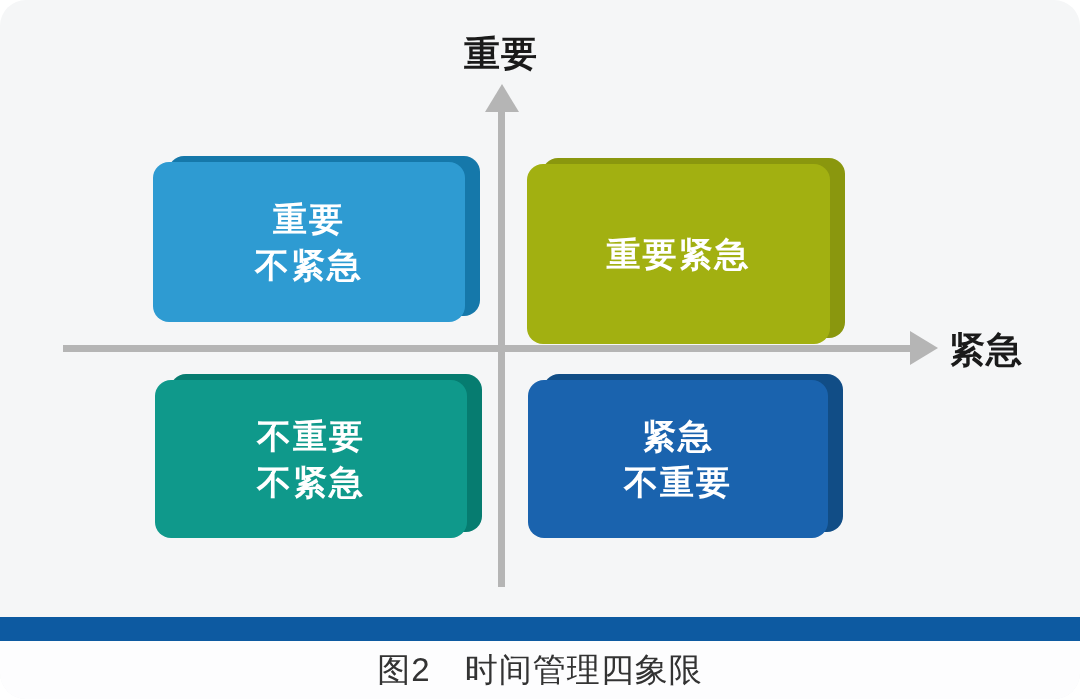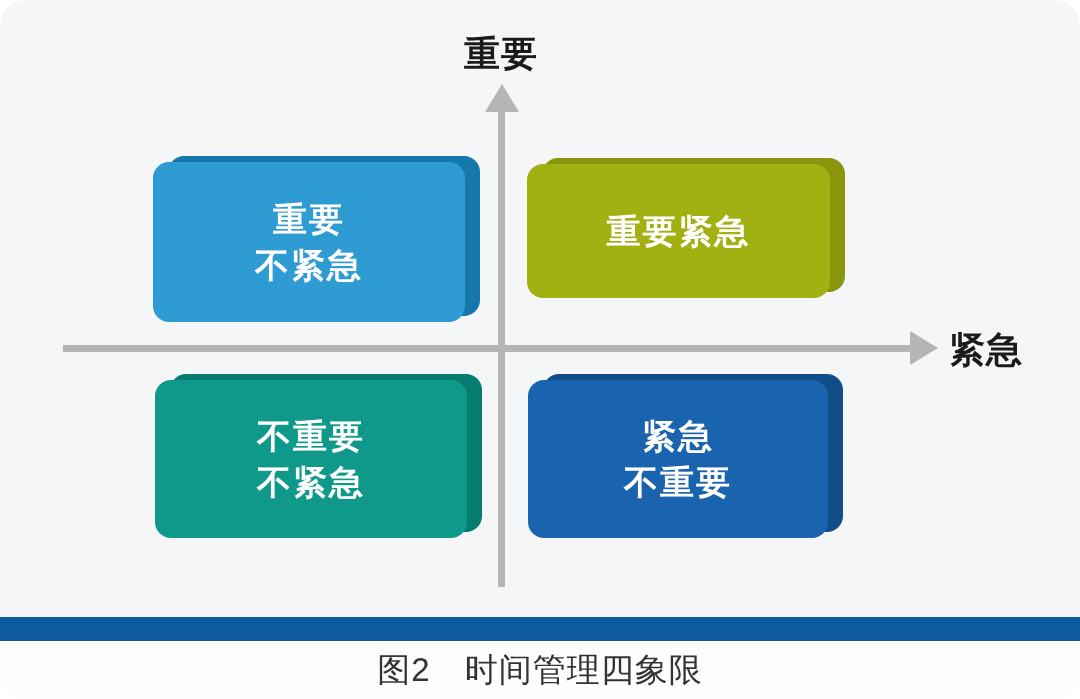"重要紧急" .q2 { height: 134px -> 180px }
